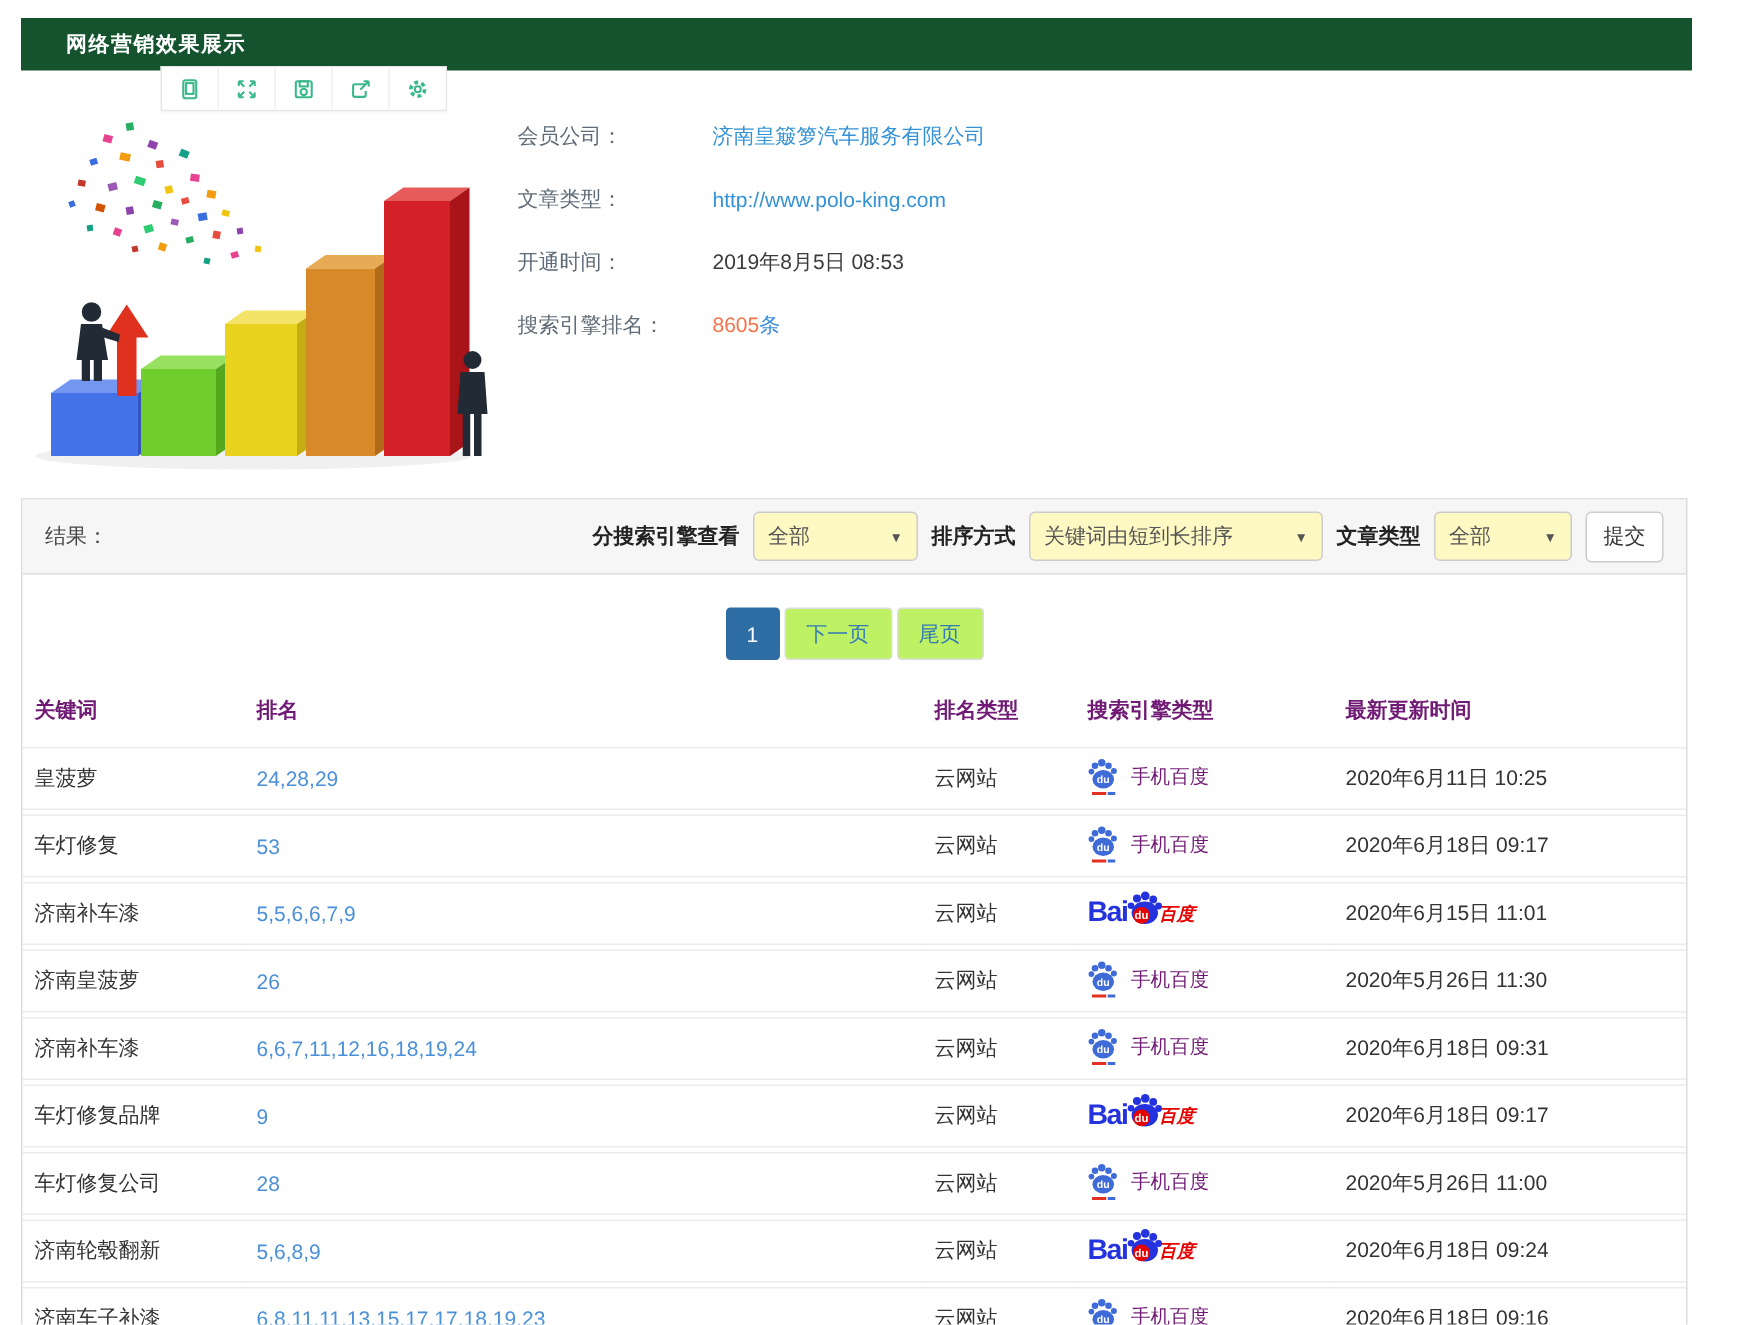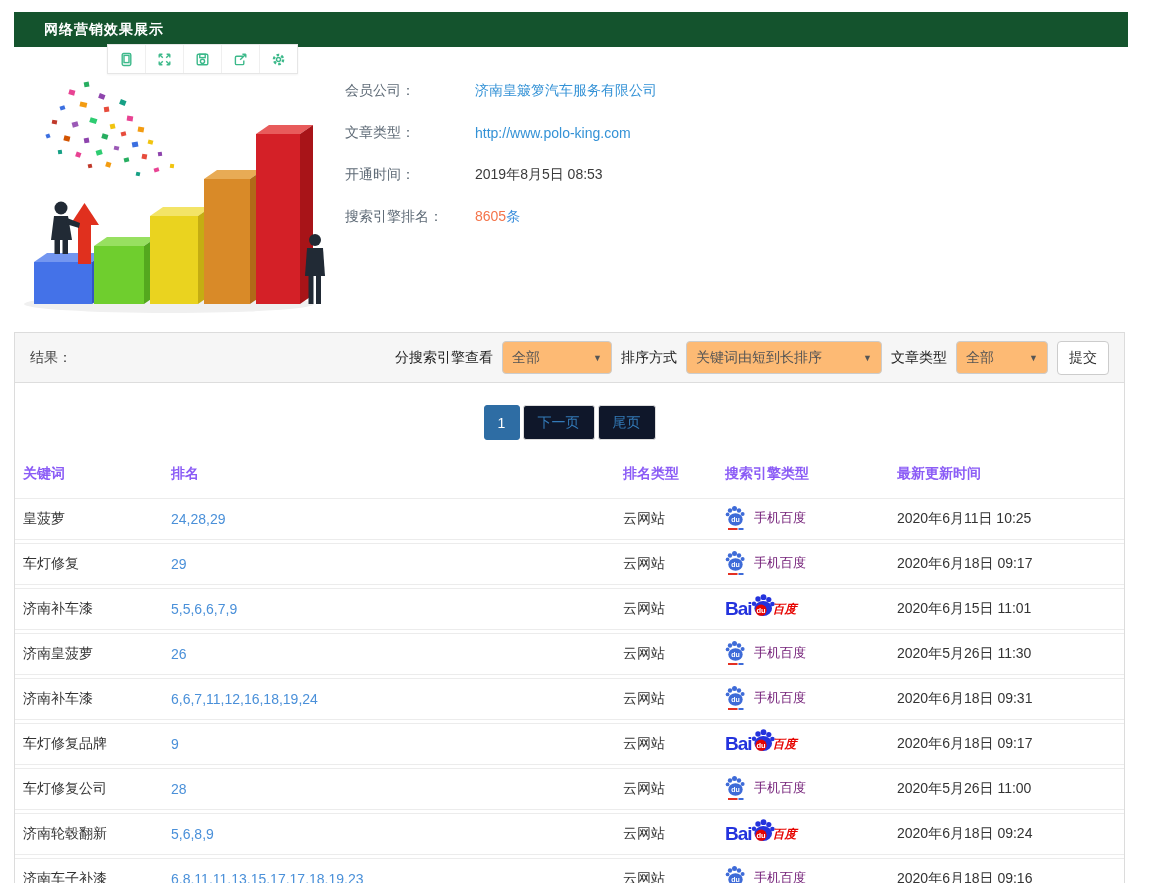"分搜索引擎查看" .filters .flbl { font-weight: normal -> bold }
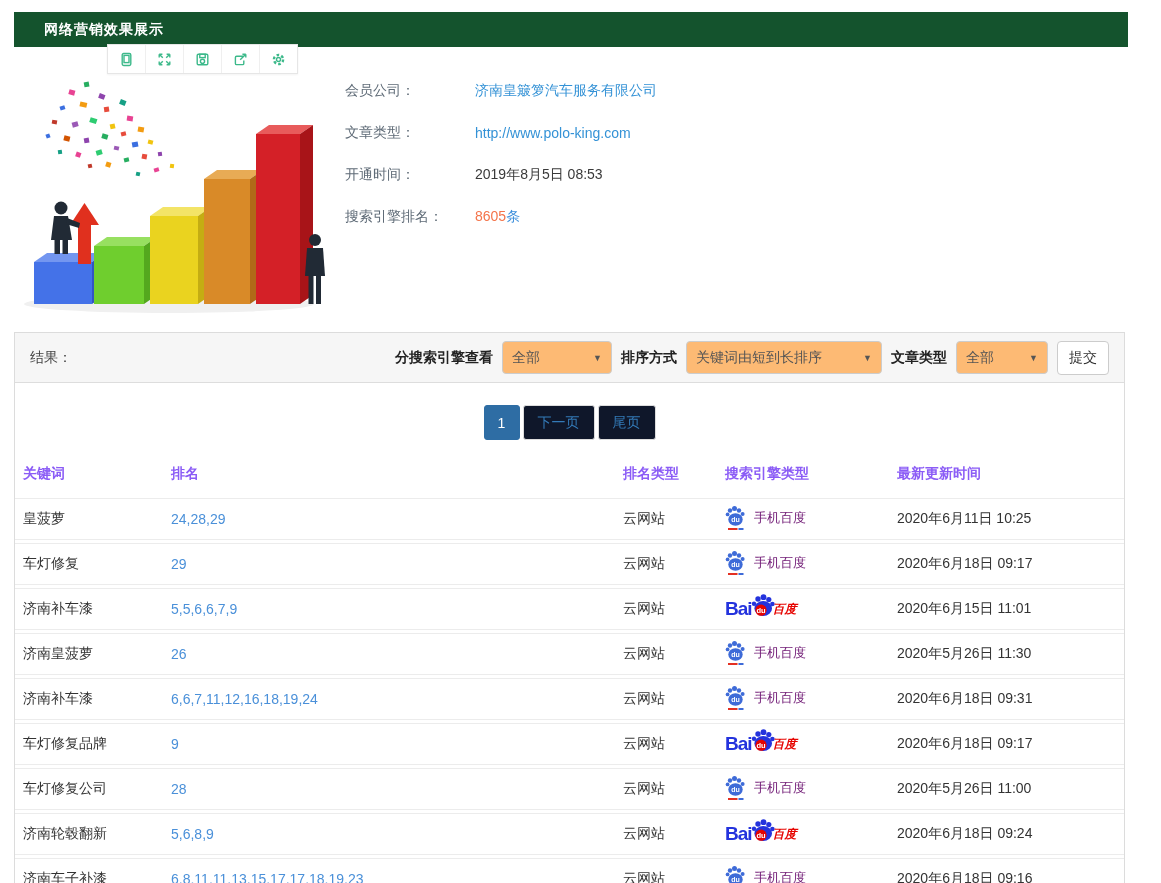"全部" .sel { background: #fdba74 -> #fef9c3 }
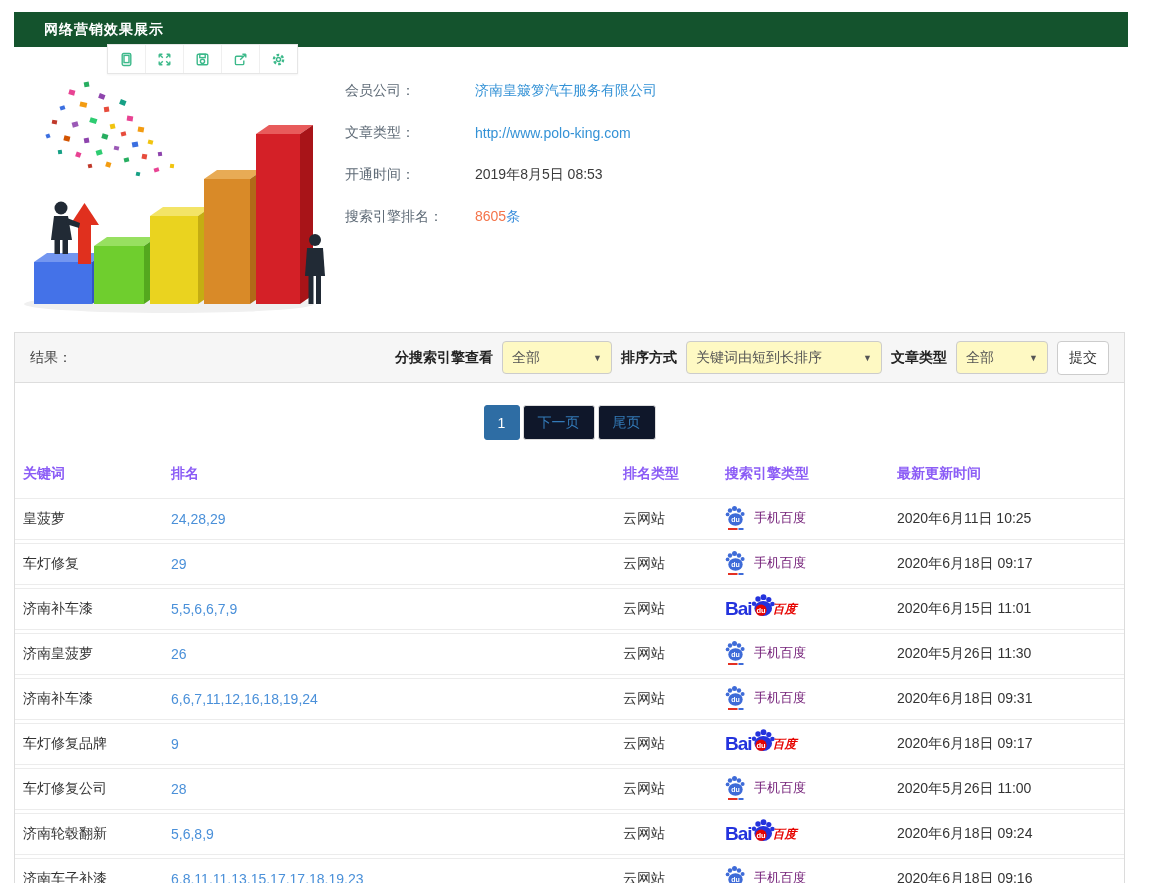"下一页" .page { background: #0f172a -> #bef264 }
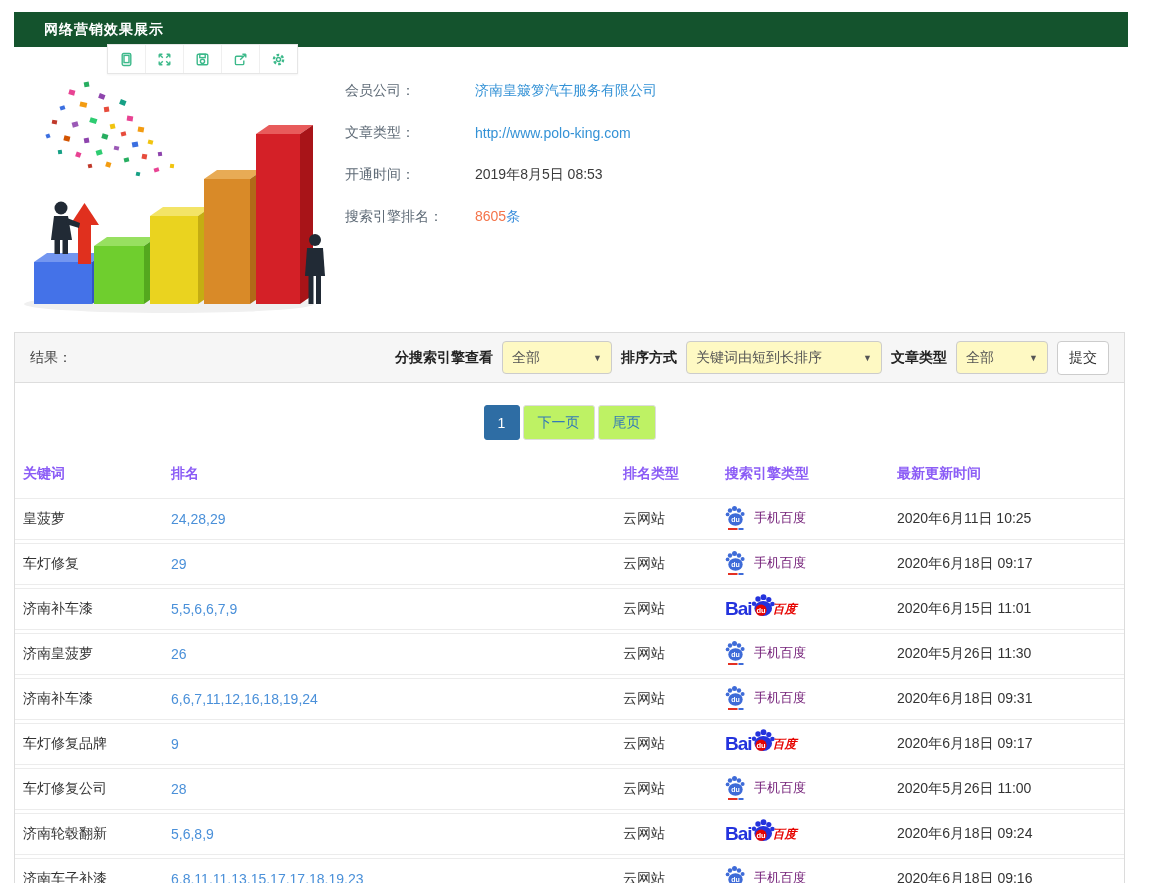"关键词" table.kw th { color: #8b5cf6 -> #701a75 }
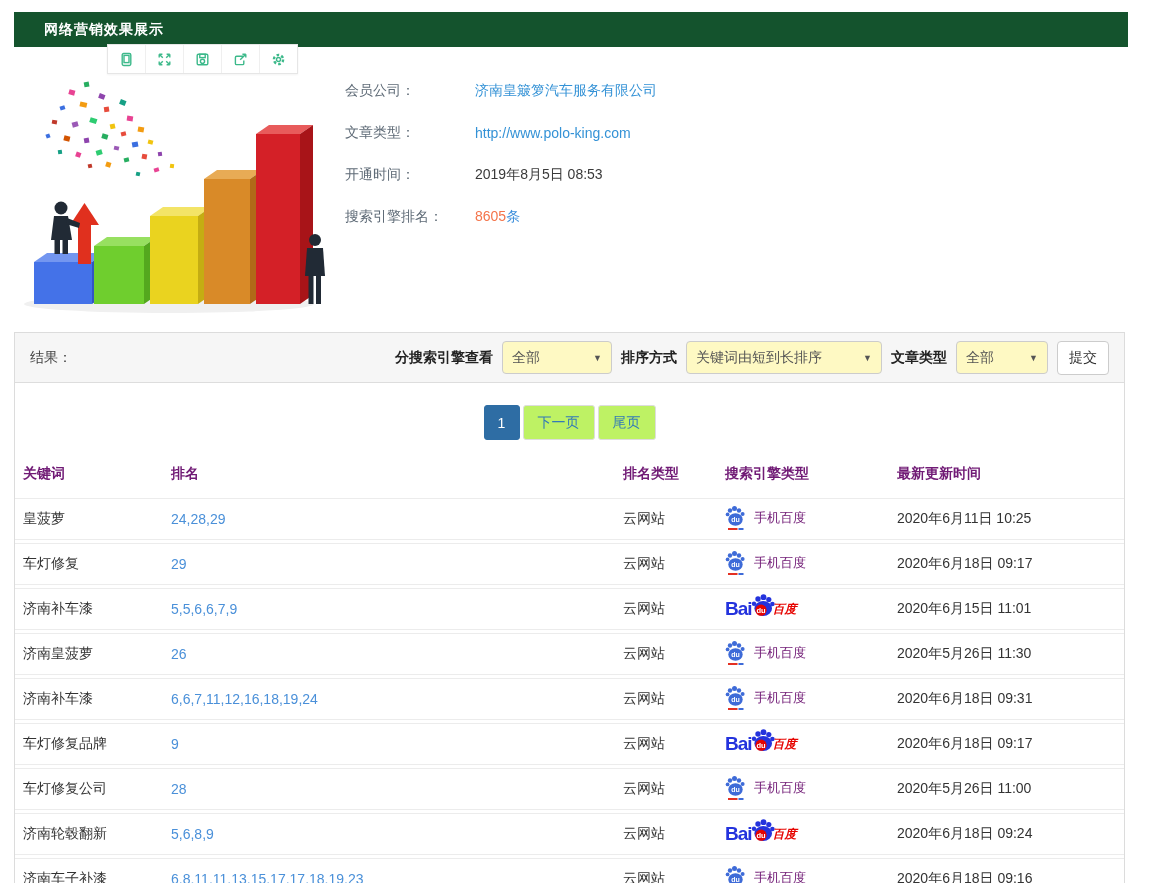"29" span.ranks-link { text: 29 -> 53 }
